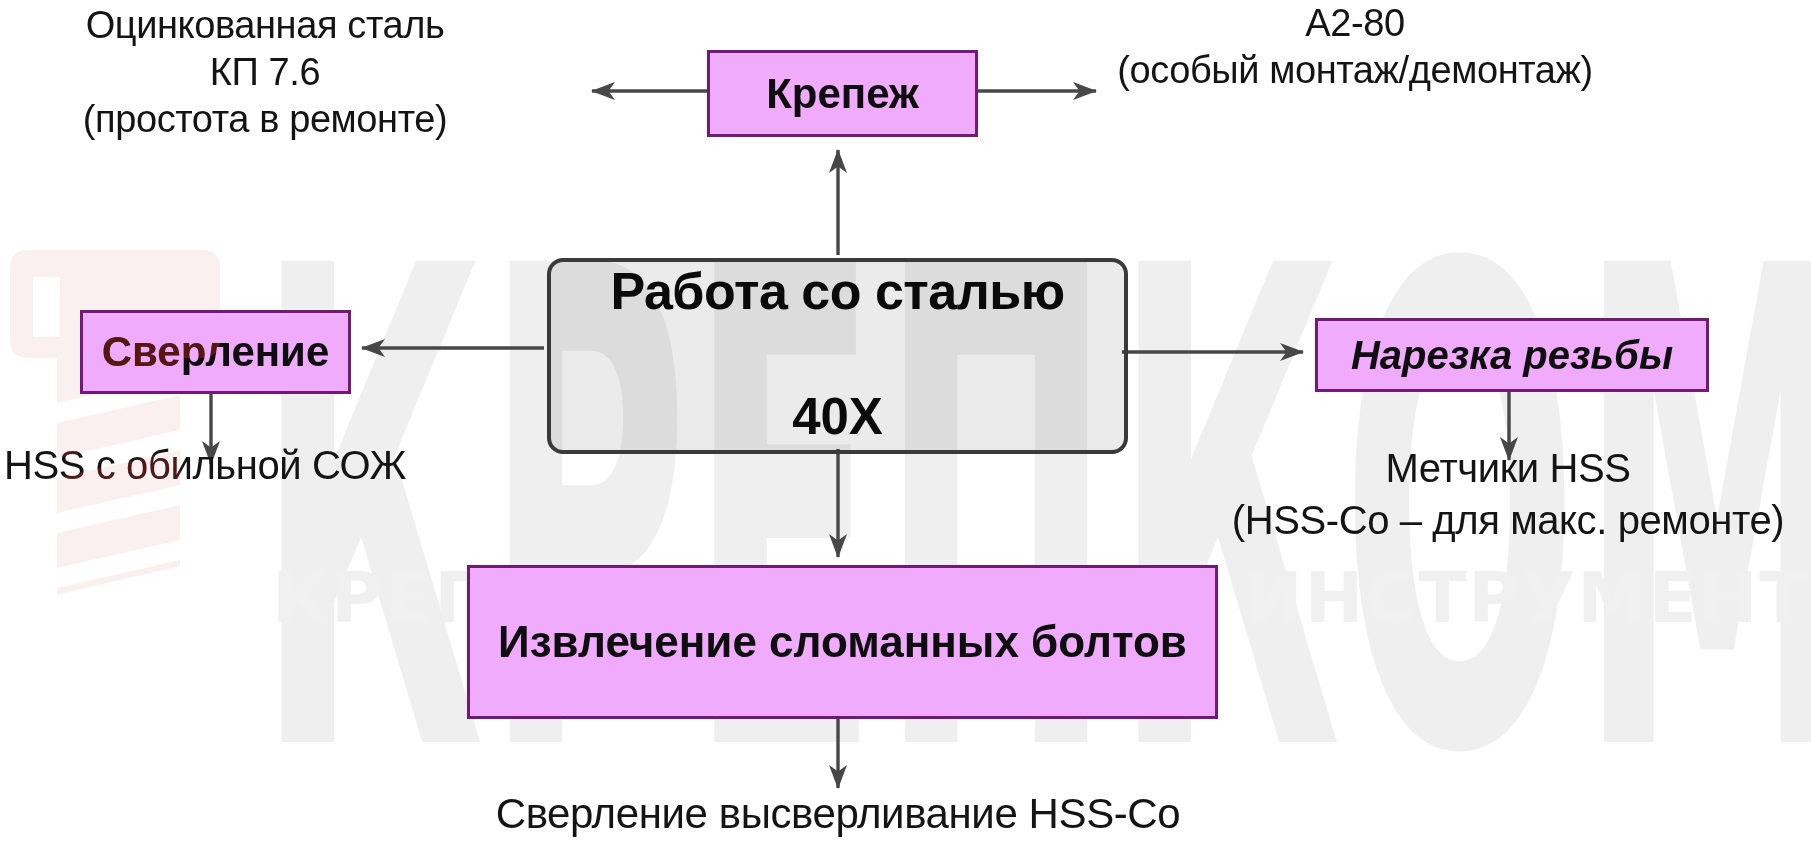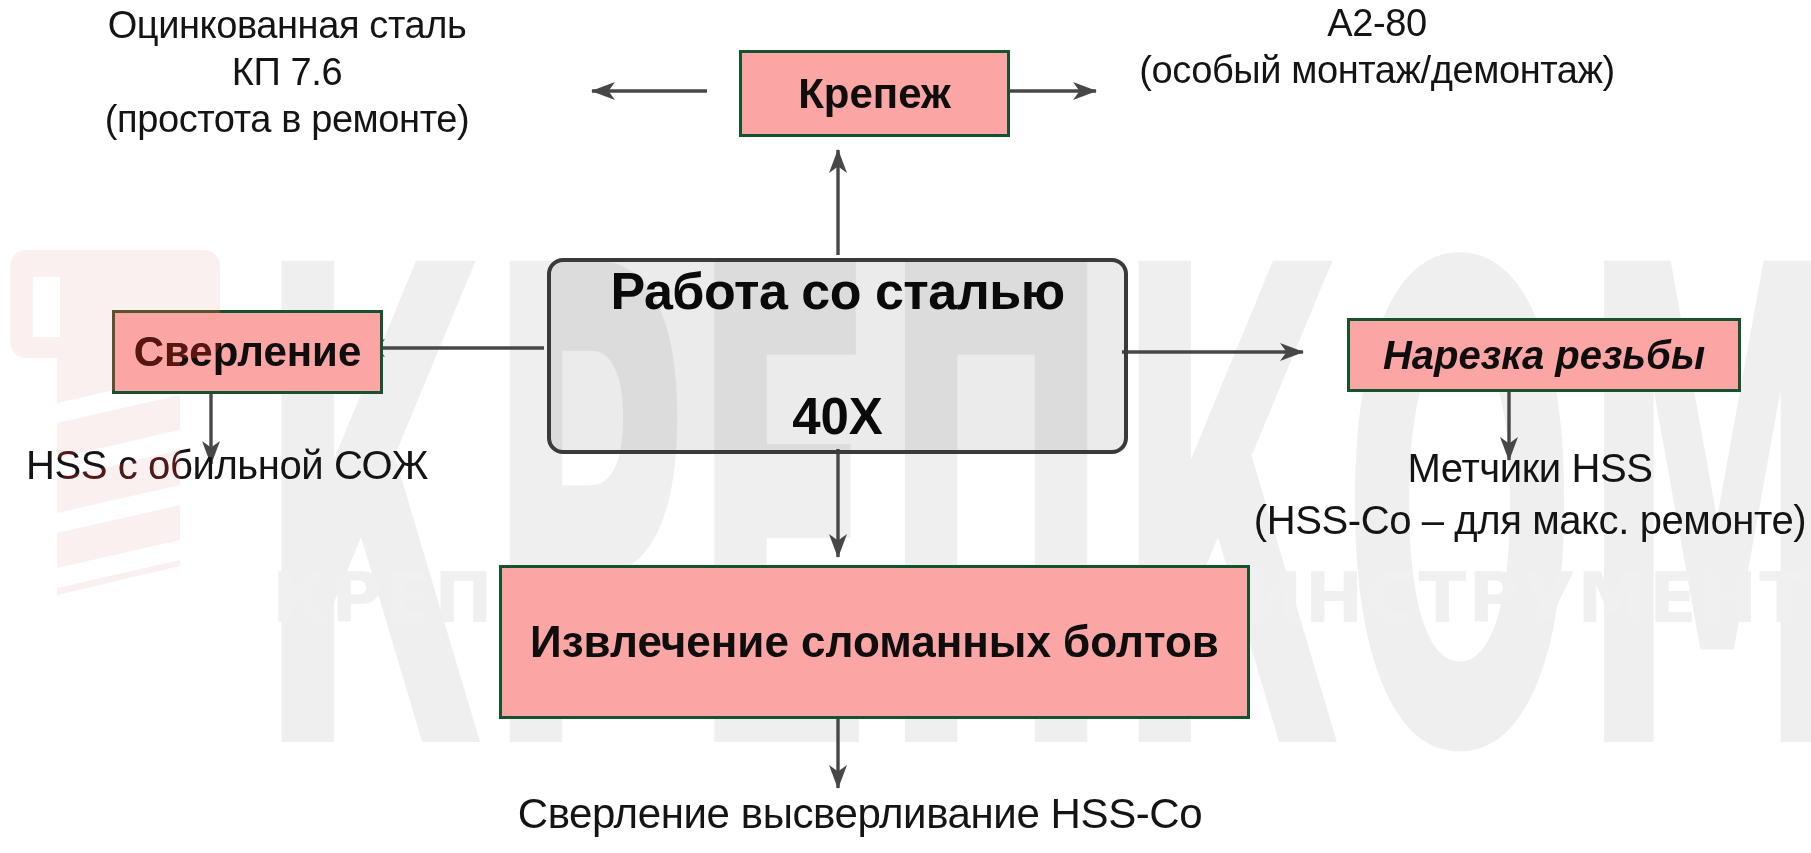"Оцинкованная сталь" .note { margin-left: 22px -> none }
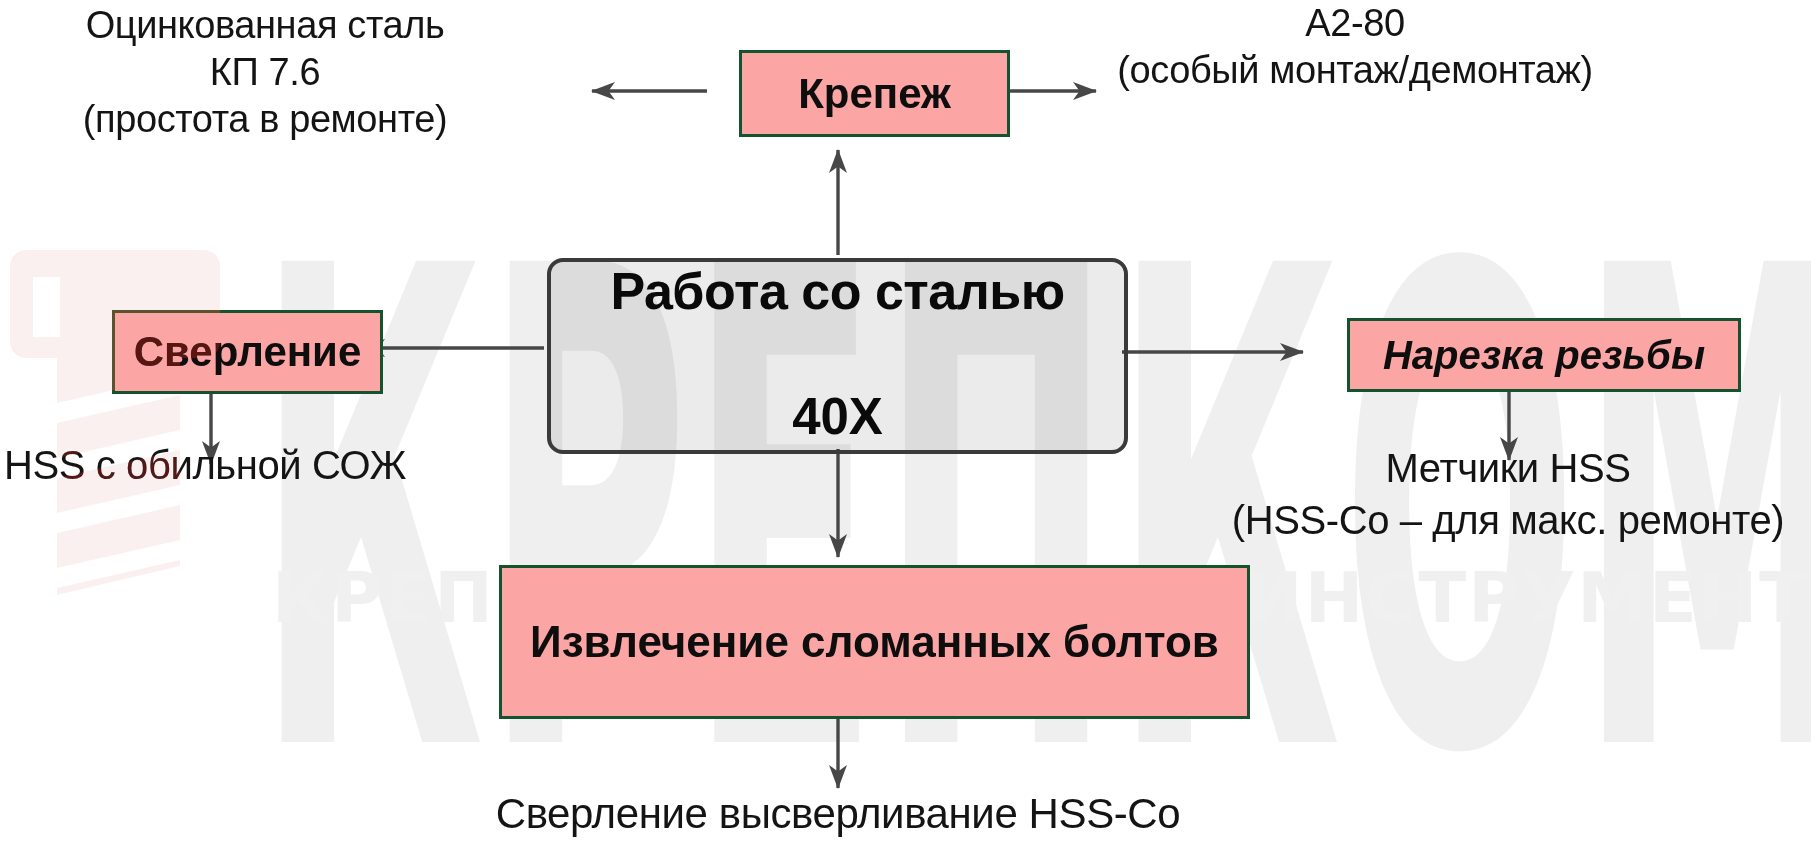"Крепеж" .nbox { background: #fca5a5 -> #f0abfc; border: 3px solid #14532d -> 3px solid #701a75; margin-left: 32px -> none }
